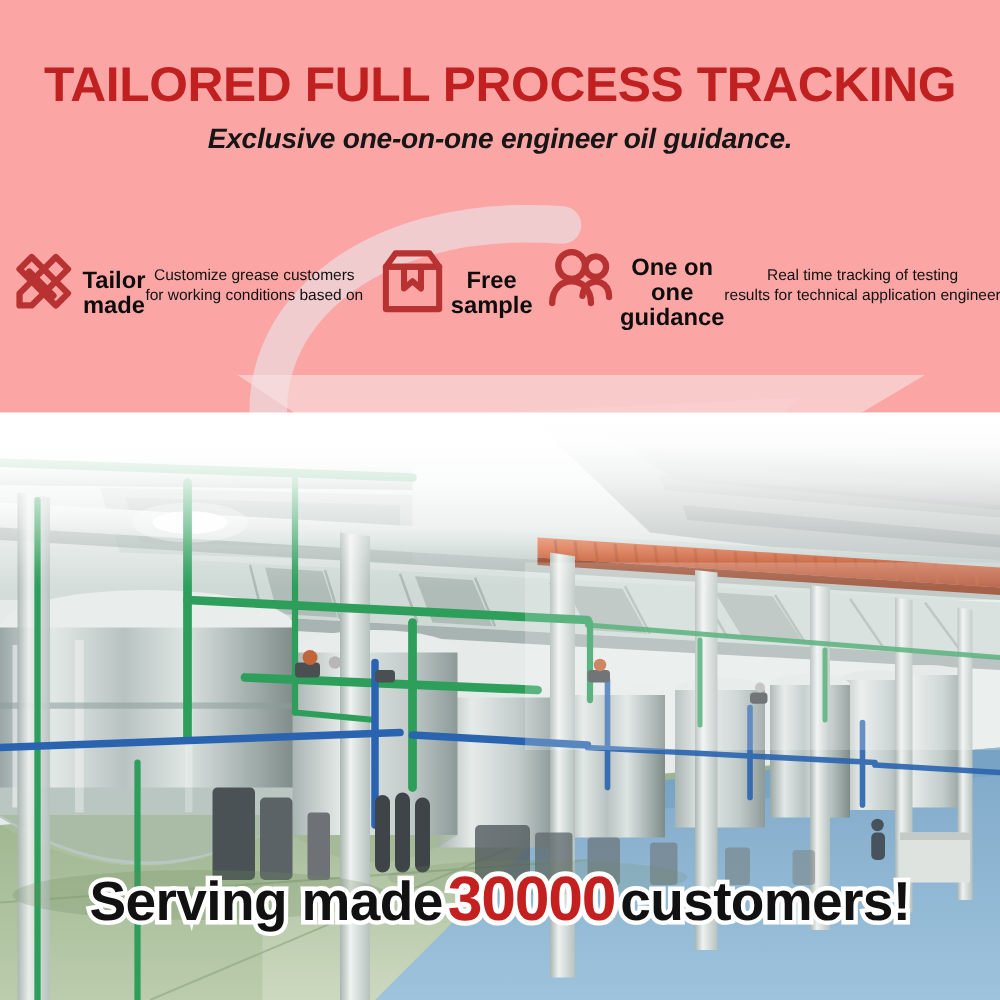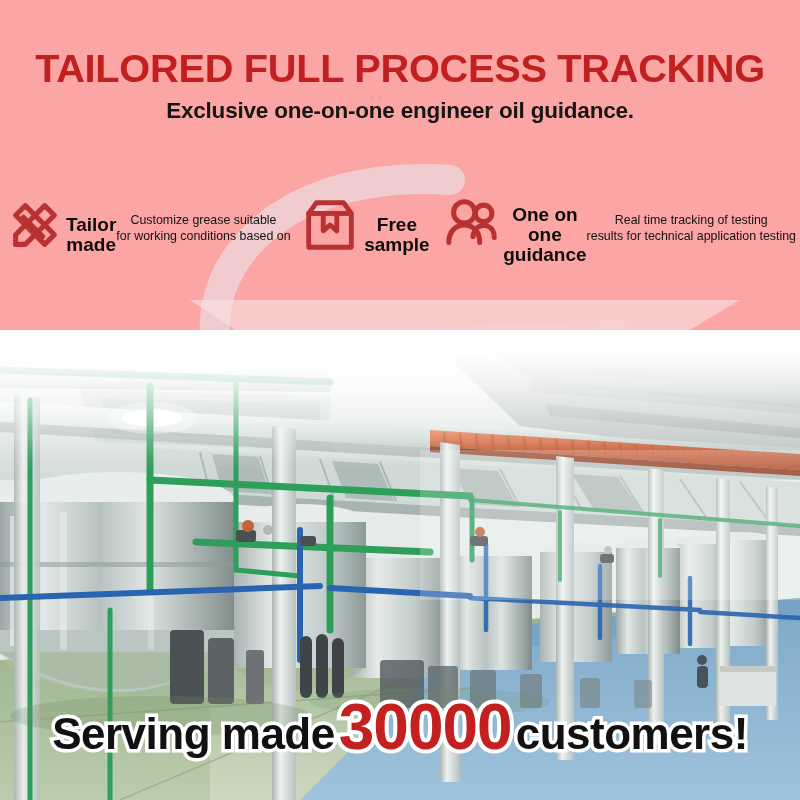"Exclusive one-on-one engineer oil" #subtitle { font-style: none -> italic }
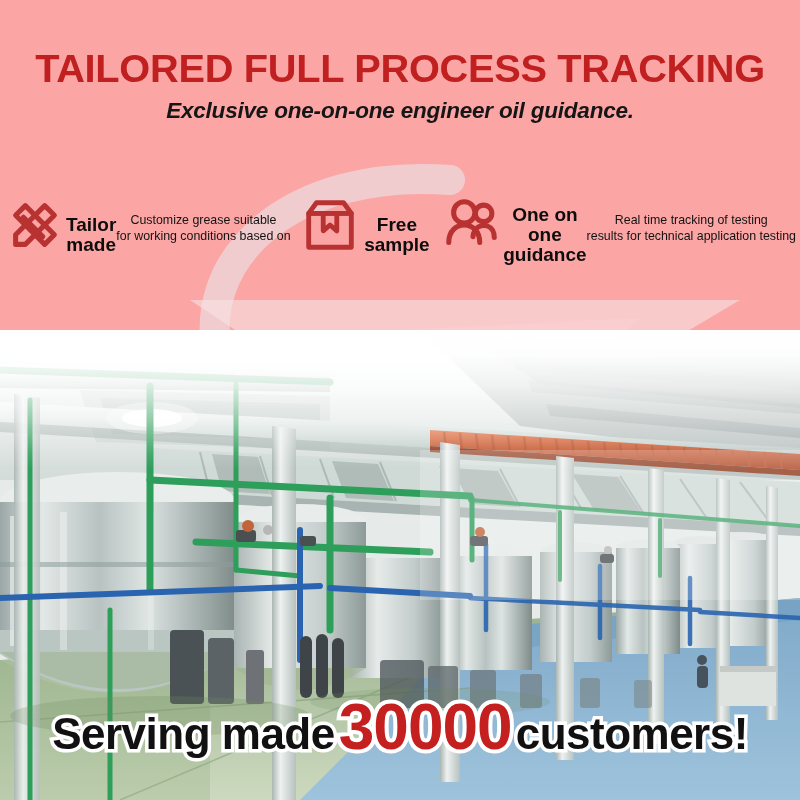"Customize grease suitable" span { text: suitable -> customers }
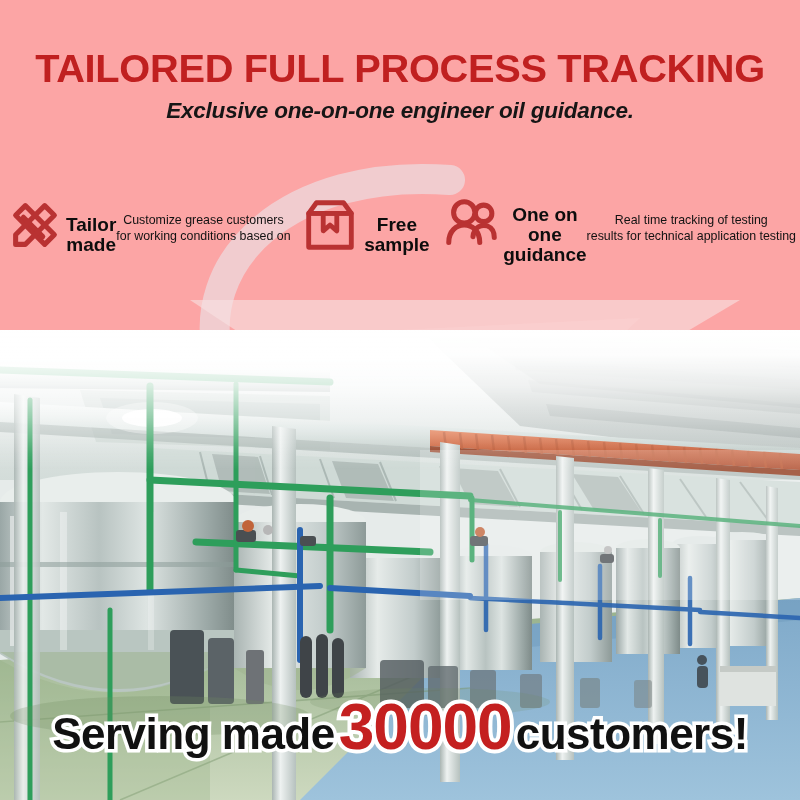"results for technical application" span { text: testing -> engineer }
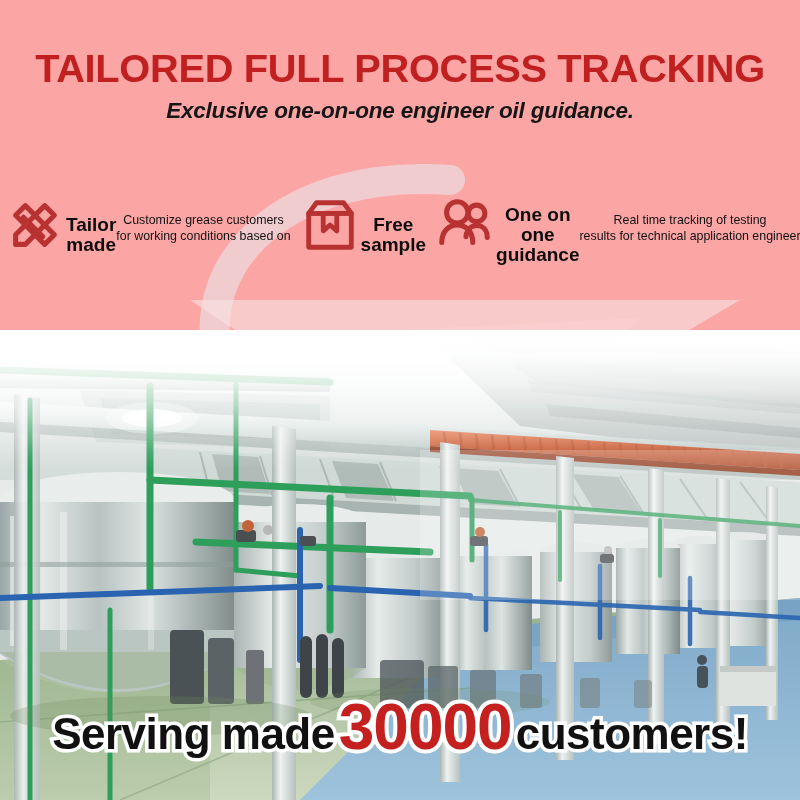"30000" #banner .b-num { font-size: 64px -> 50px }
